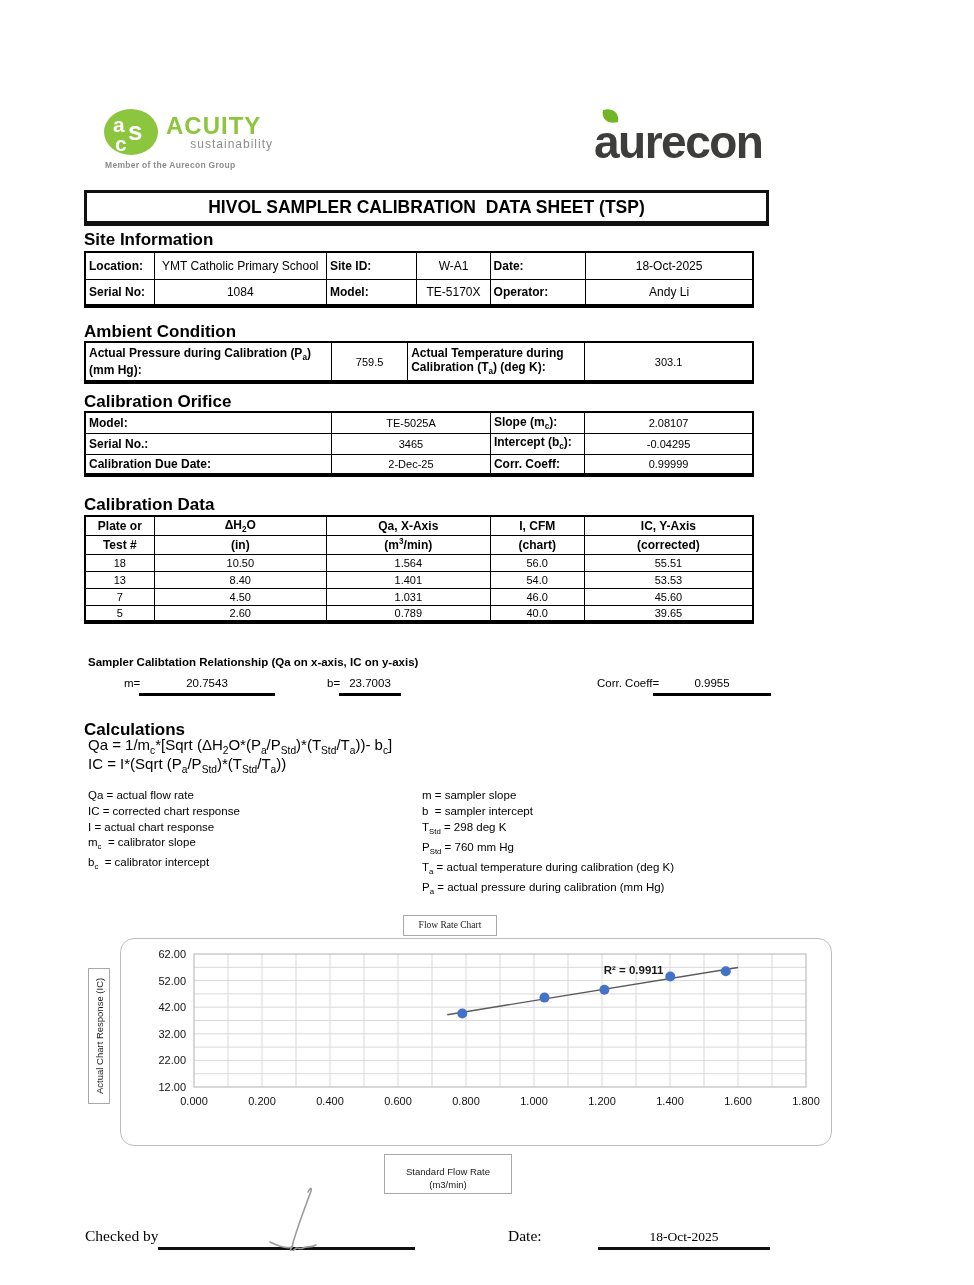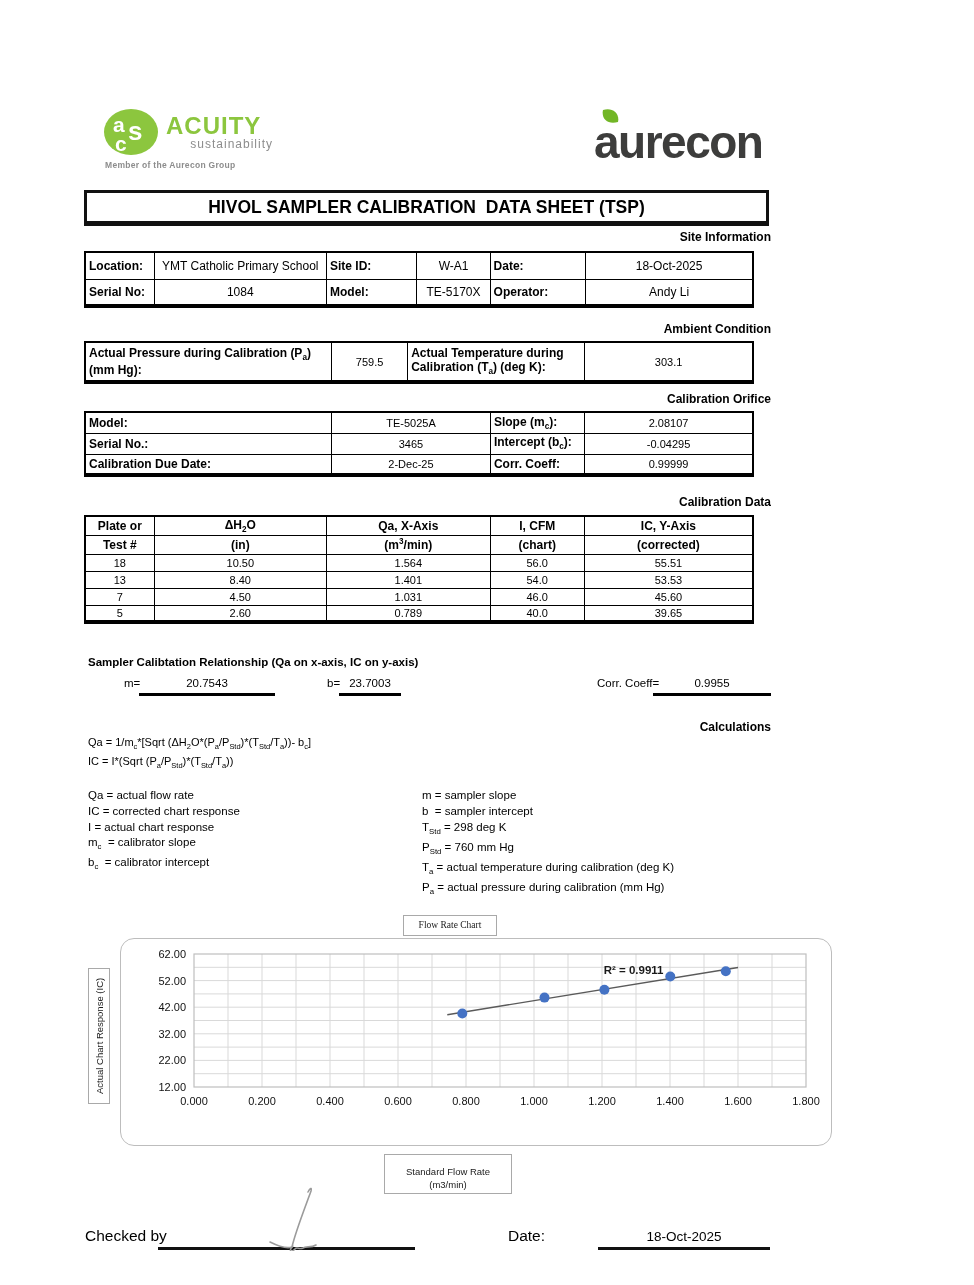"Site Information" .sec-heading { font-size: 12px -> 17px; text-align: right -> left }
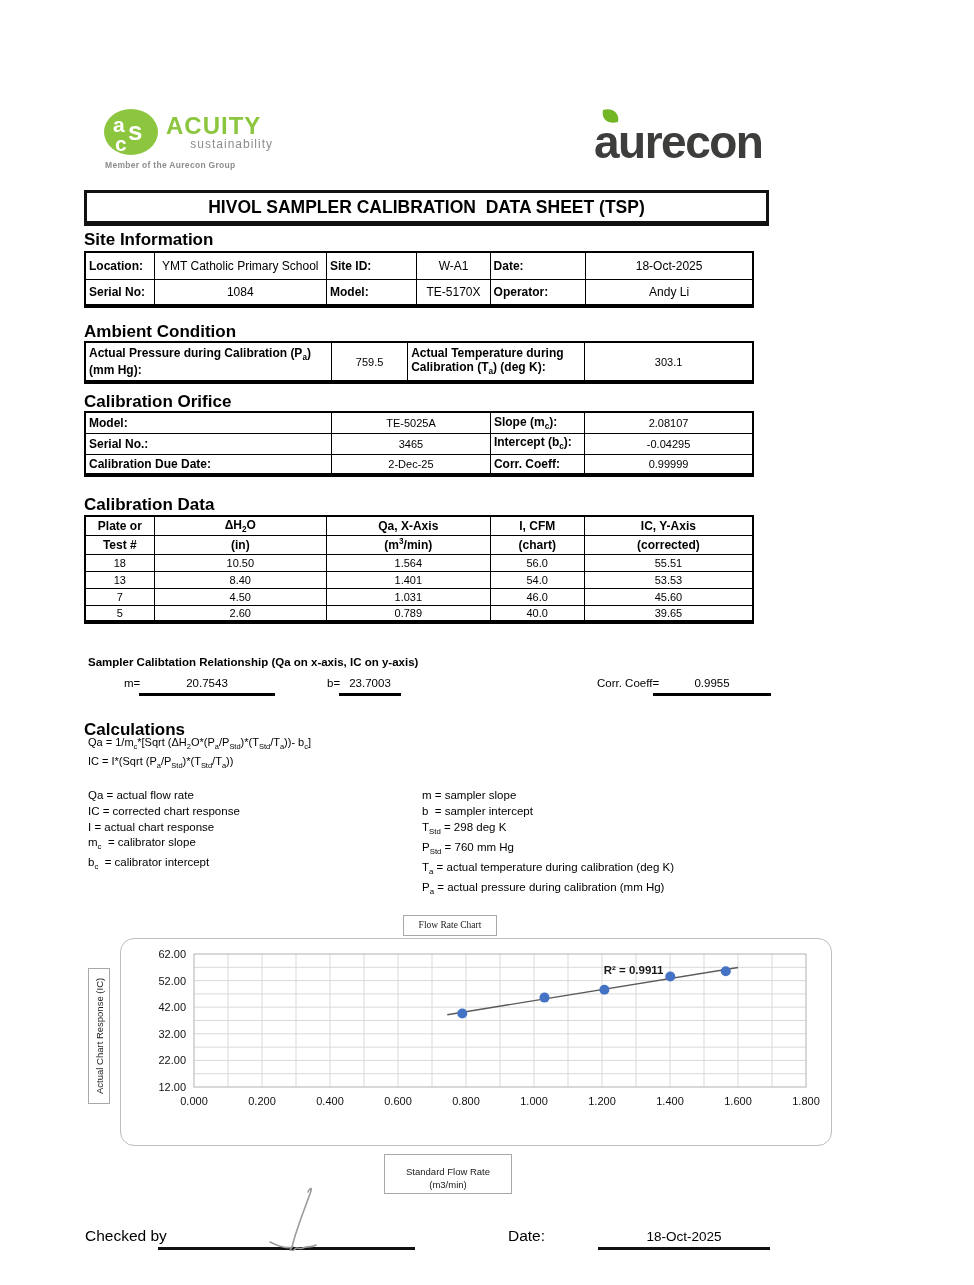"Qa = 1/mc*[Sqrt" .formula { font-size: 11px -> 15px }
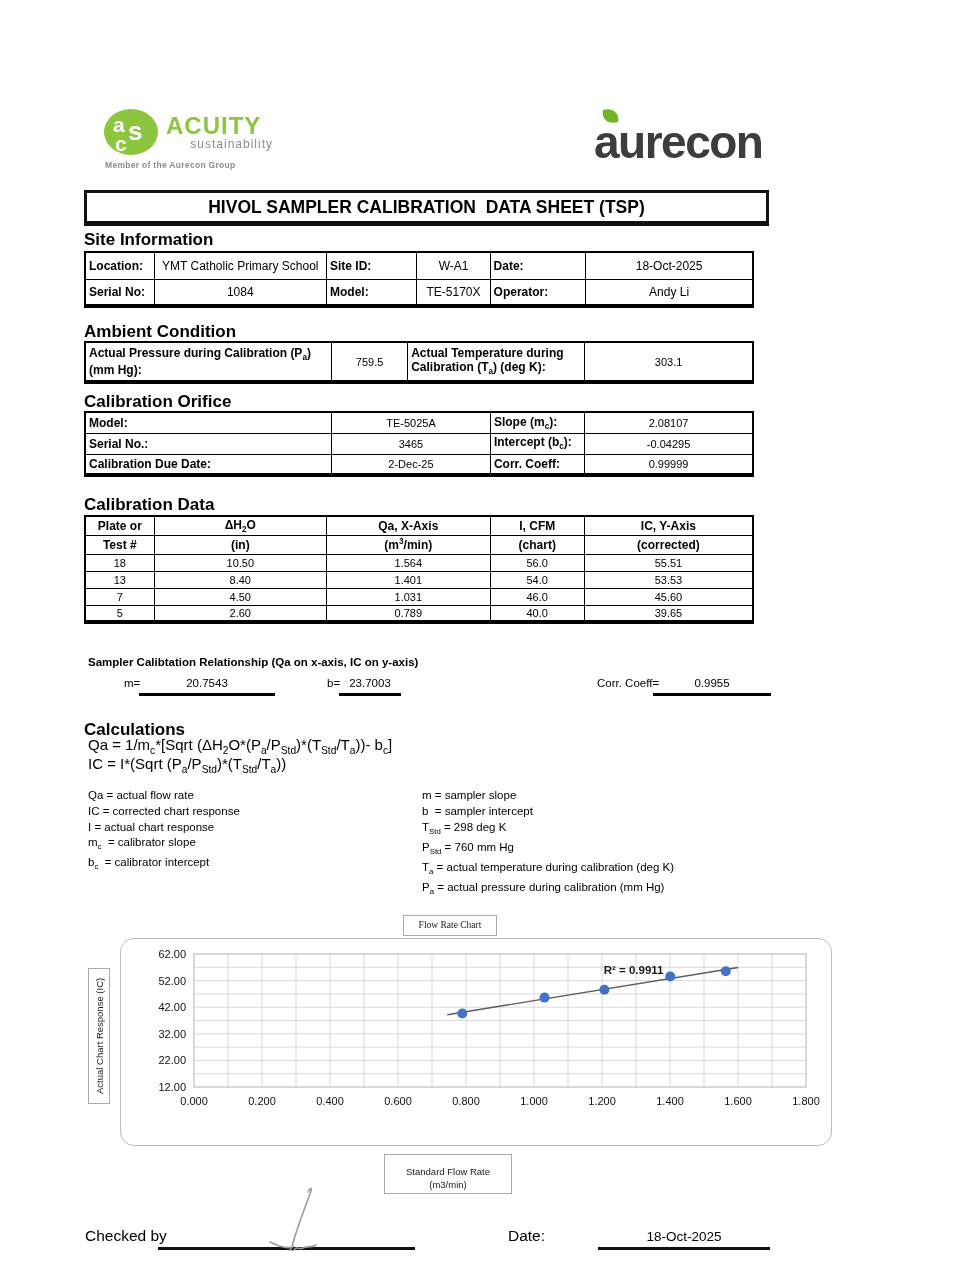"Checked by" .serif { font-family: Liberation Sans, sans-serif -> Liberation Serif, serif }
